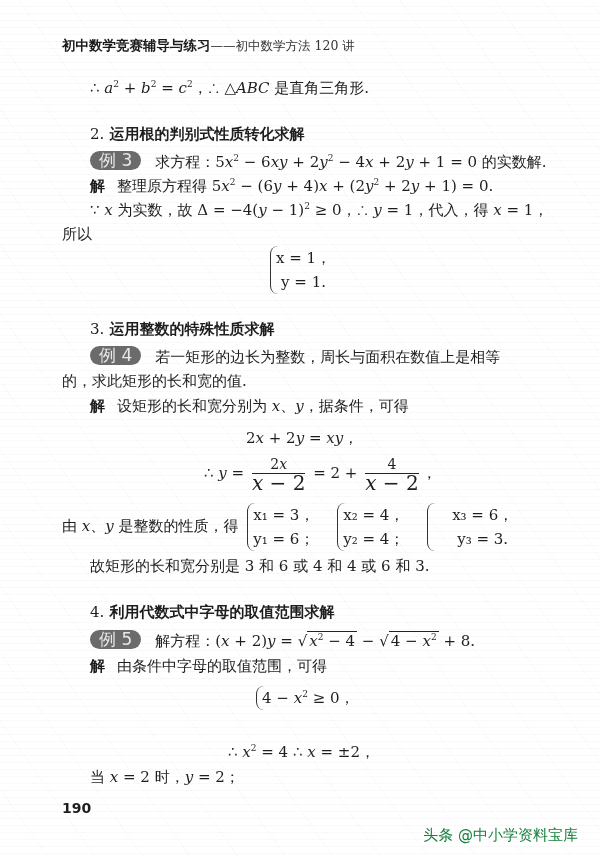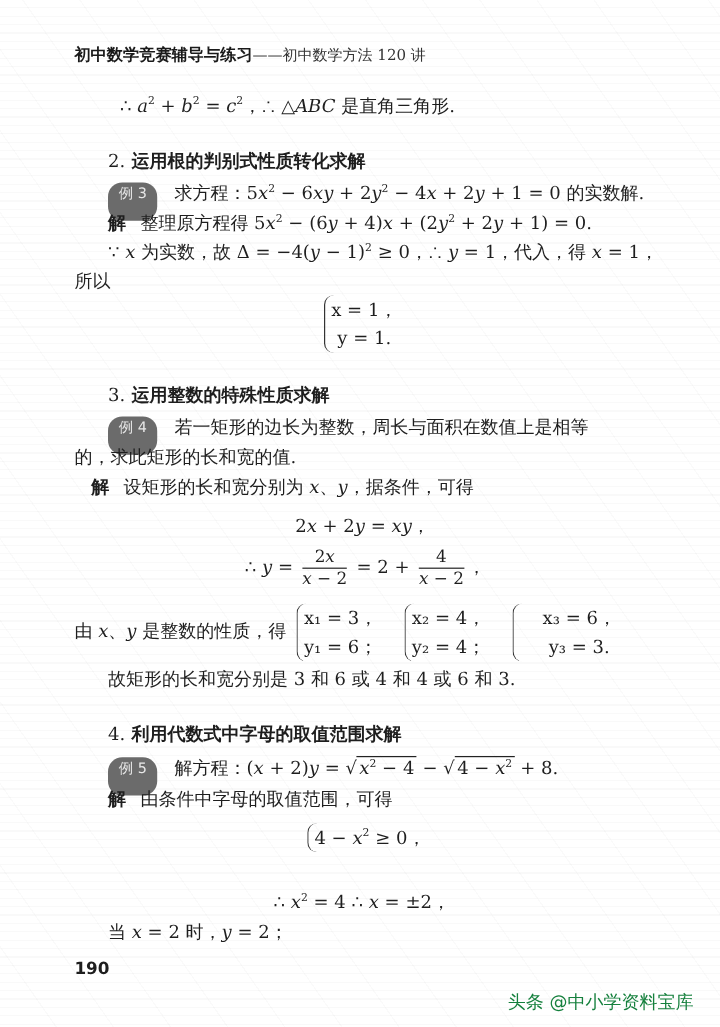"∴ a2 + b2 =" div.abs { margin-left: 10px -> none }
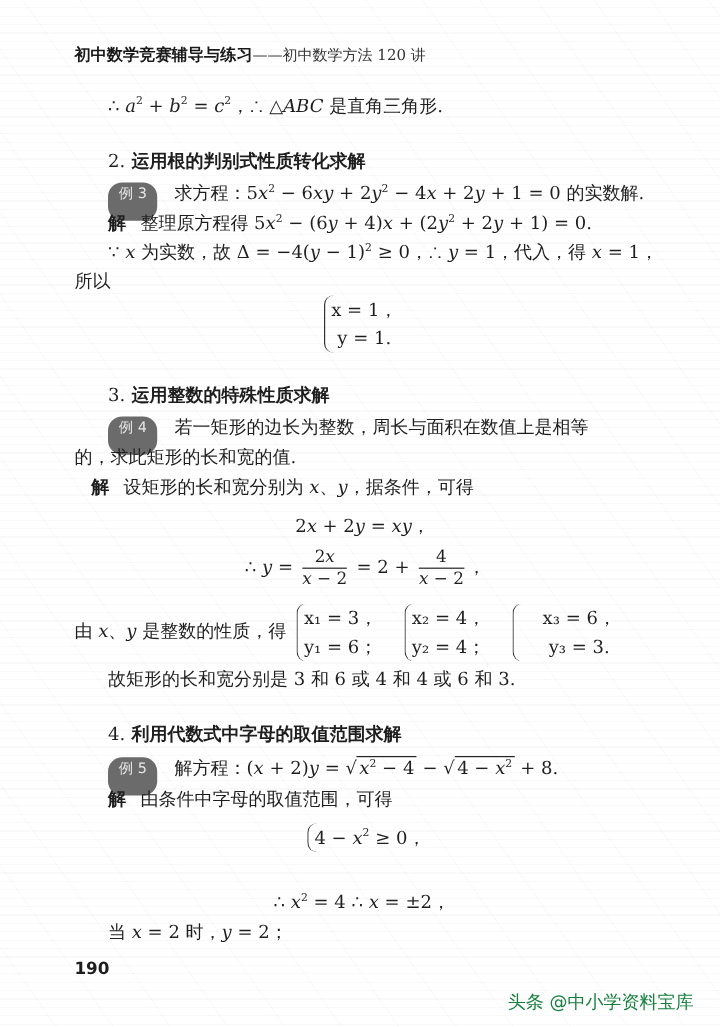"例 3" .badge { font-size: 12px -> 17px; height: 32px -> 19px }
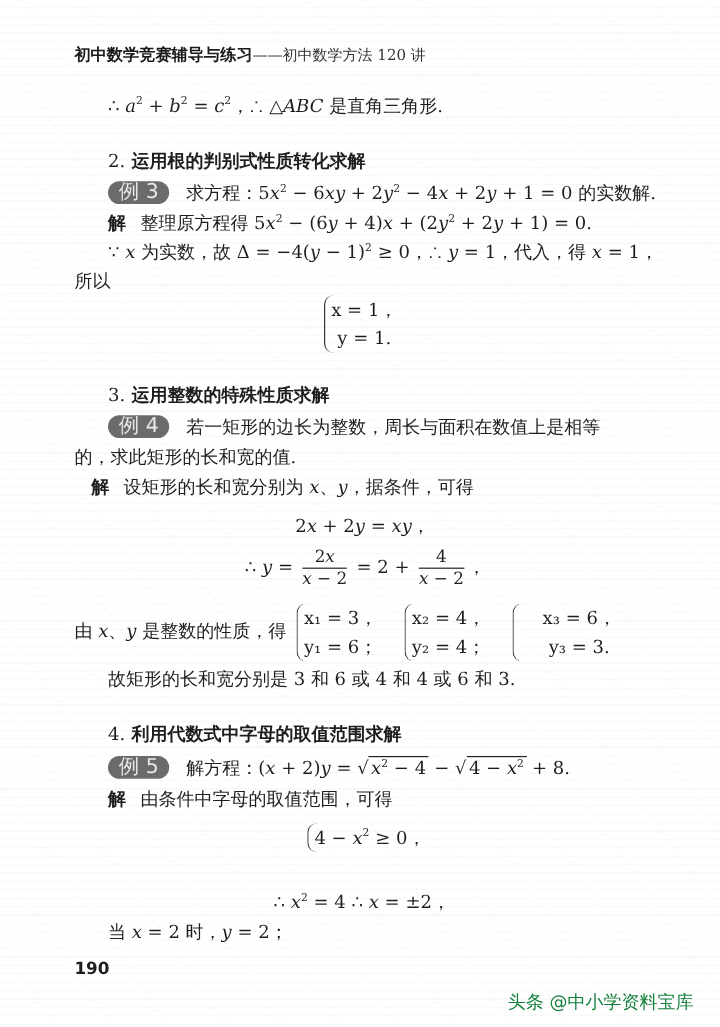"解 设矩形的长和宽分别为 x、y，据条件，可得" div.abs { left: 76px -> 90px }
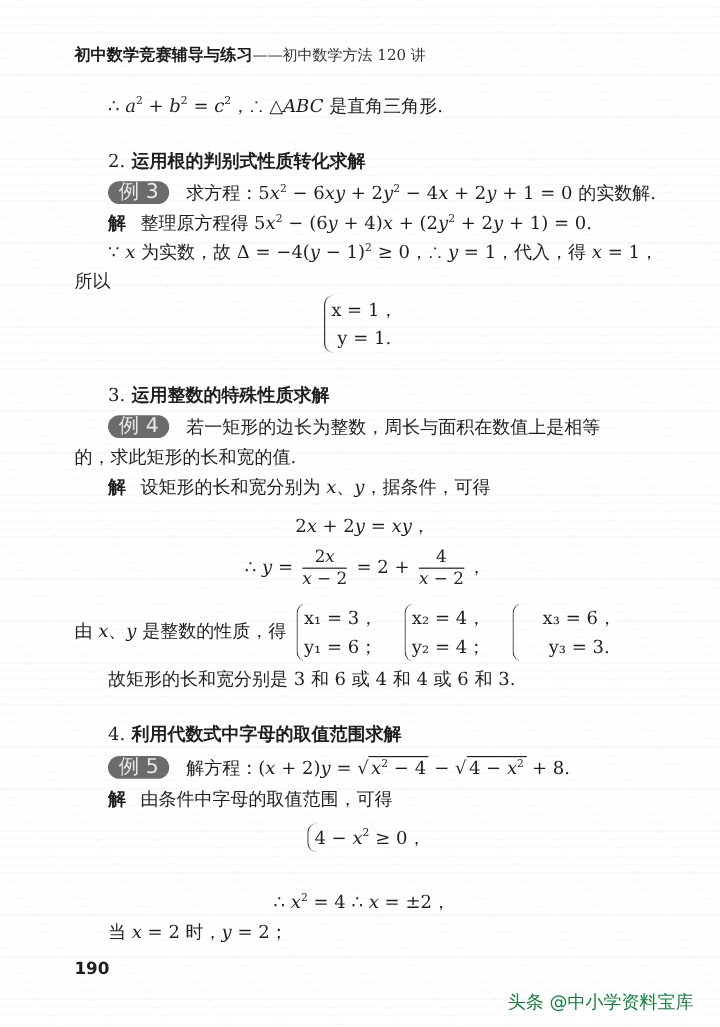"x − 2" .frac .d { font-size: 14px -> 20px }
